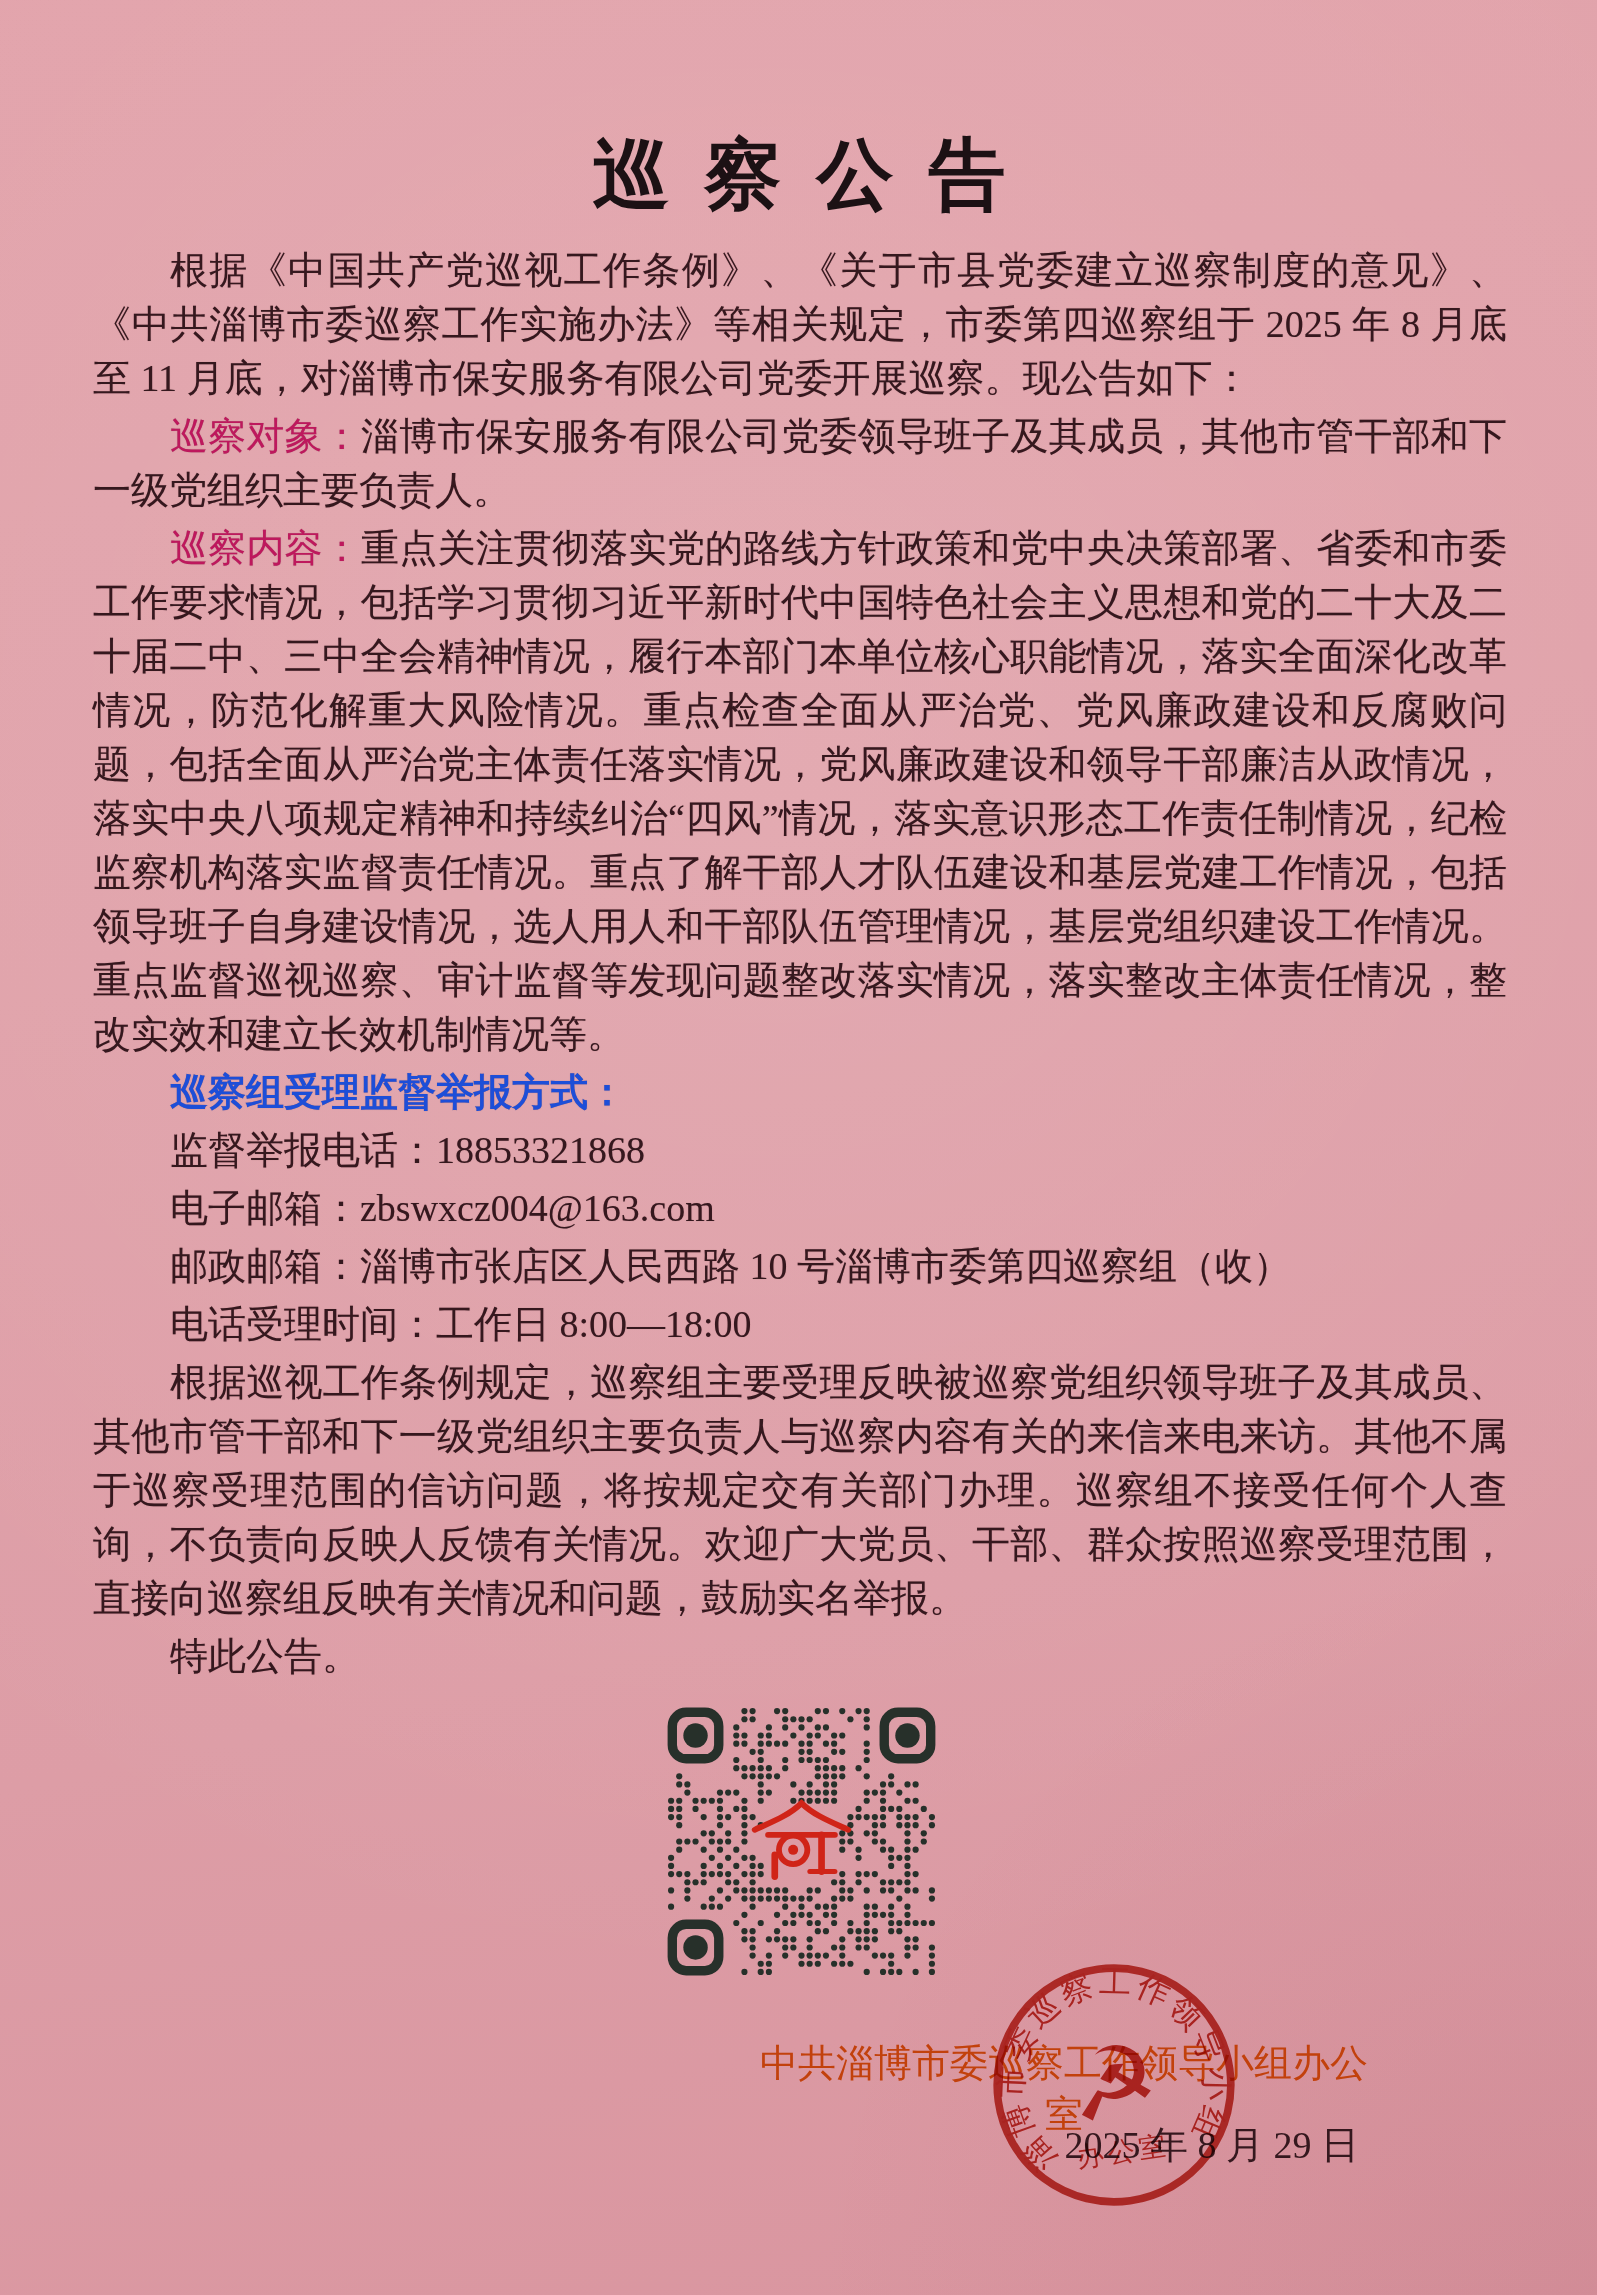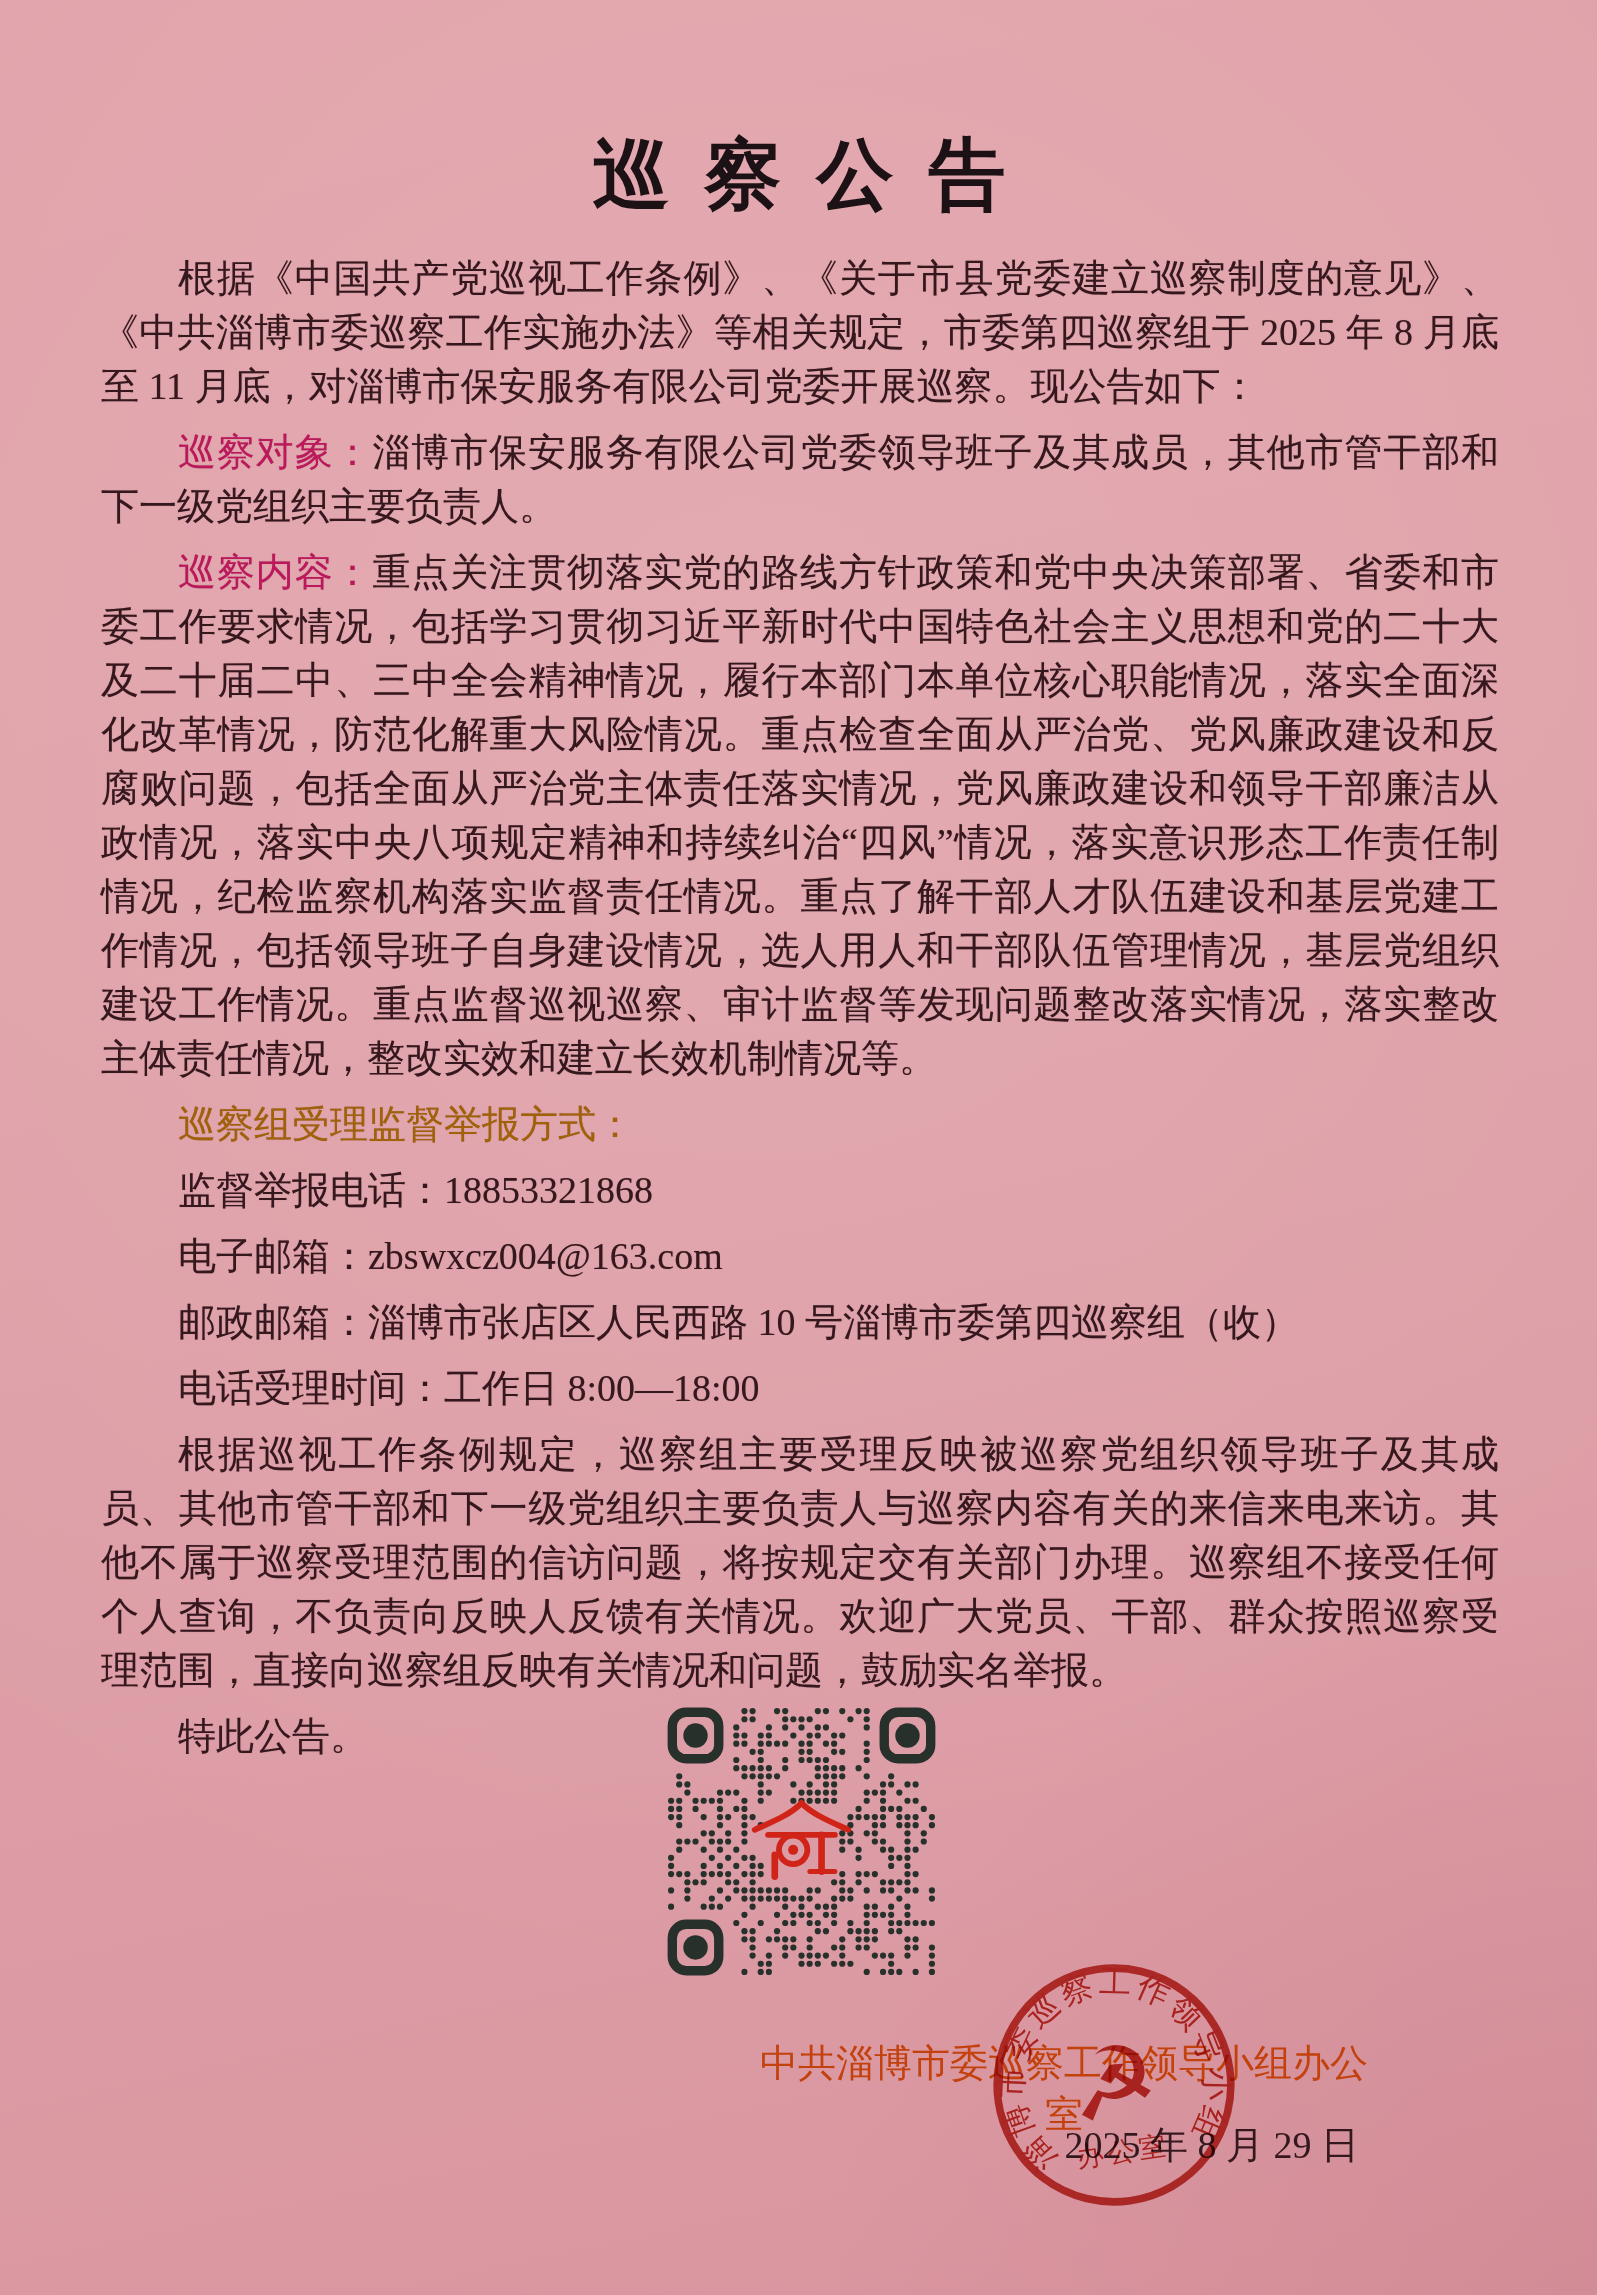"根据《中国共产党巡视工作条例》、《关于市县党委建立巡察制度的意见》、《中共淄博市" .body-text p { margin: 12px -> 4px }
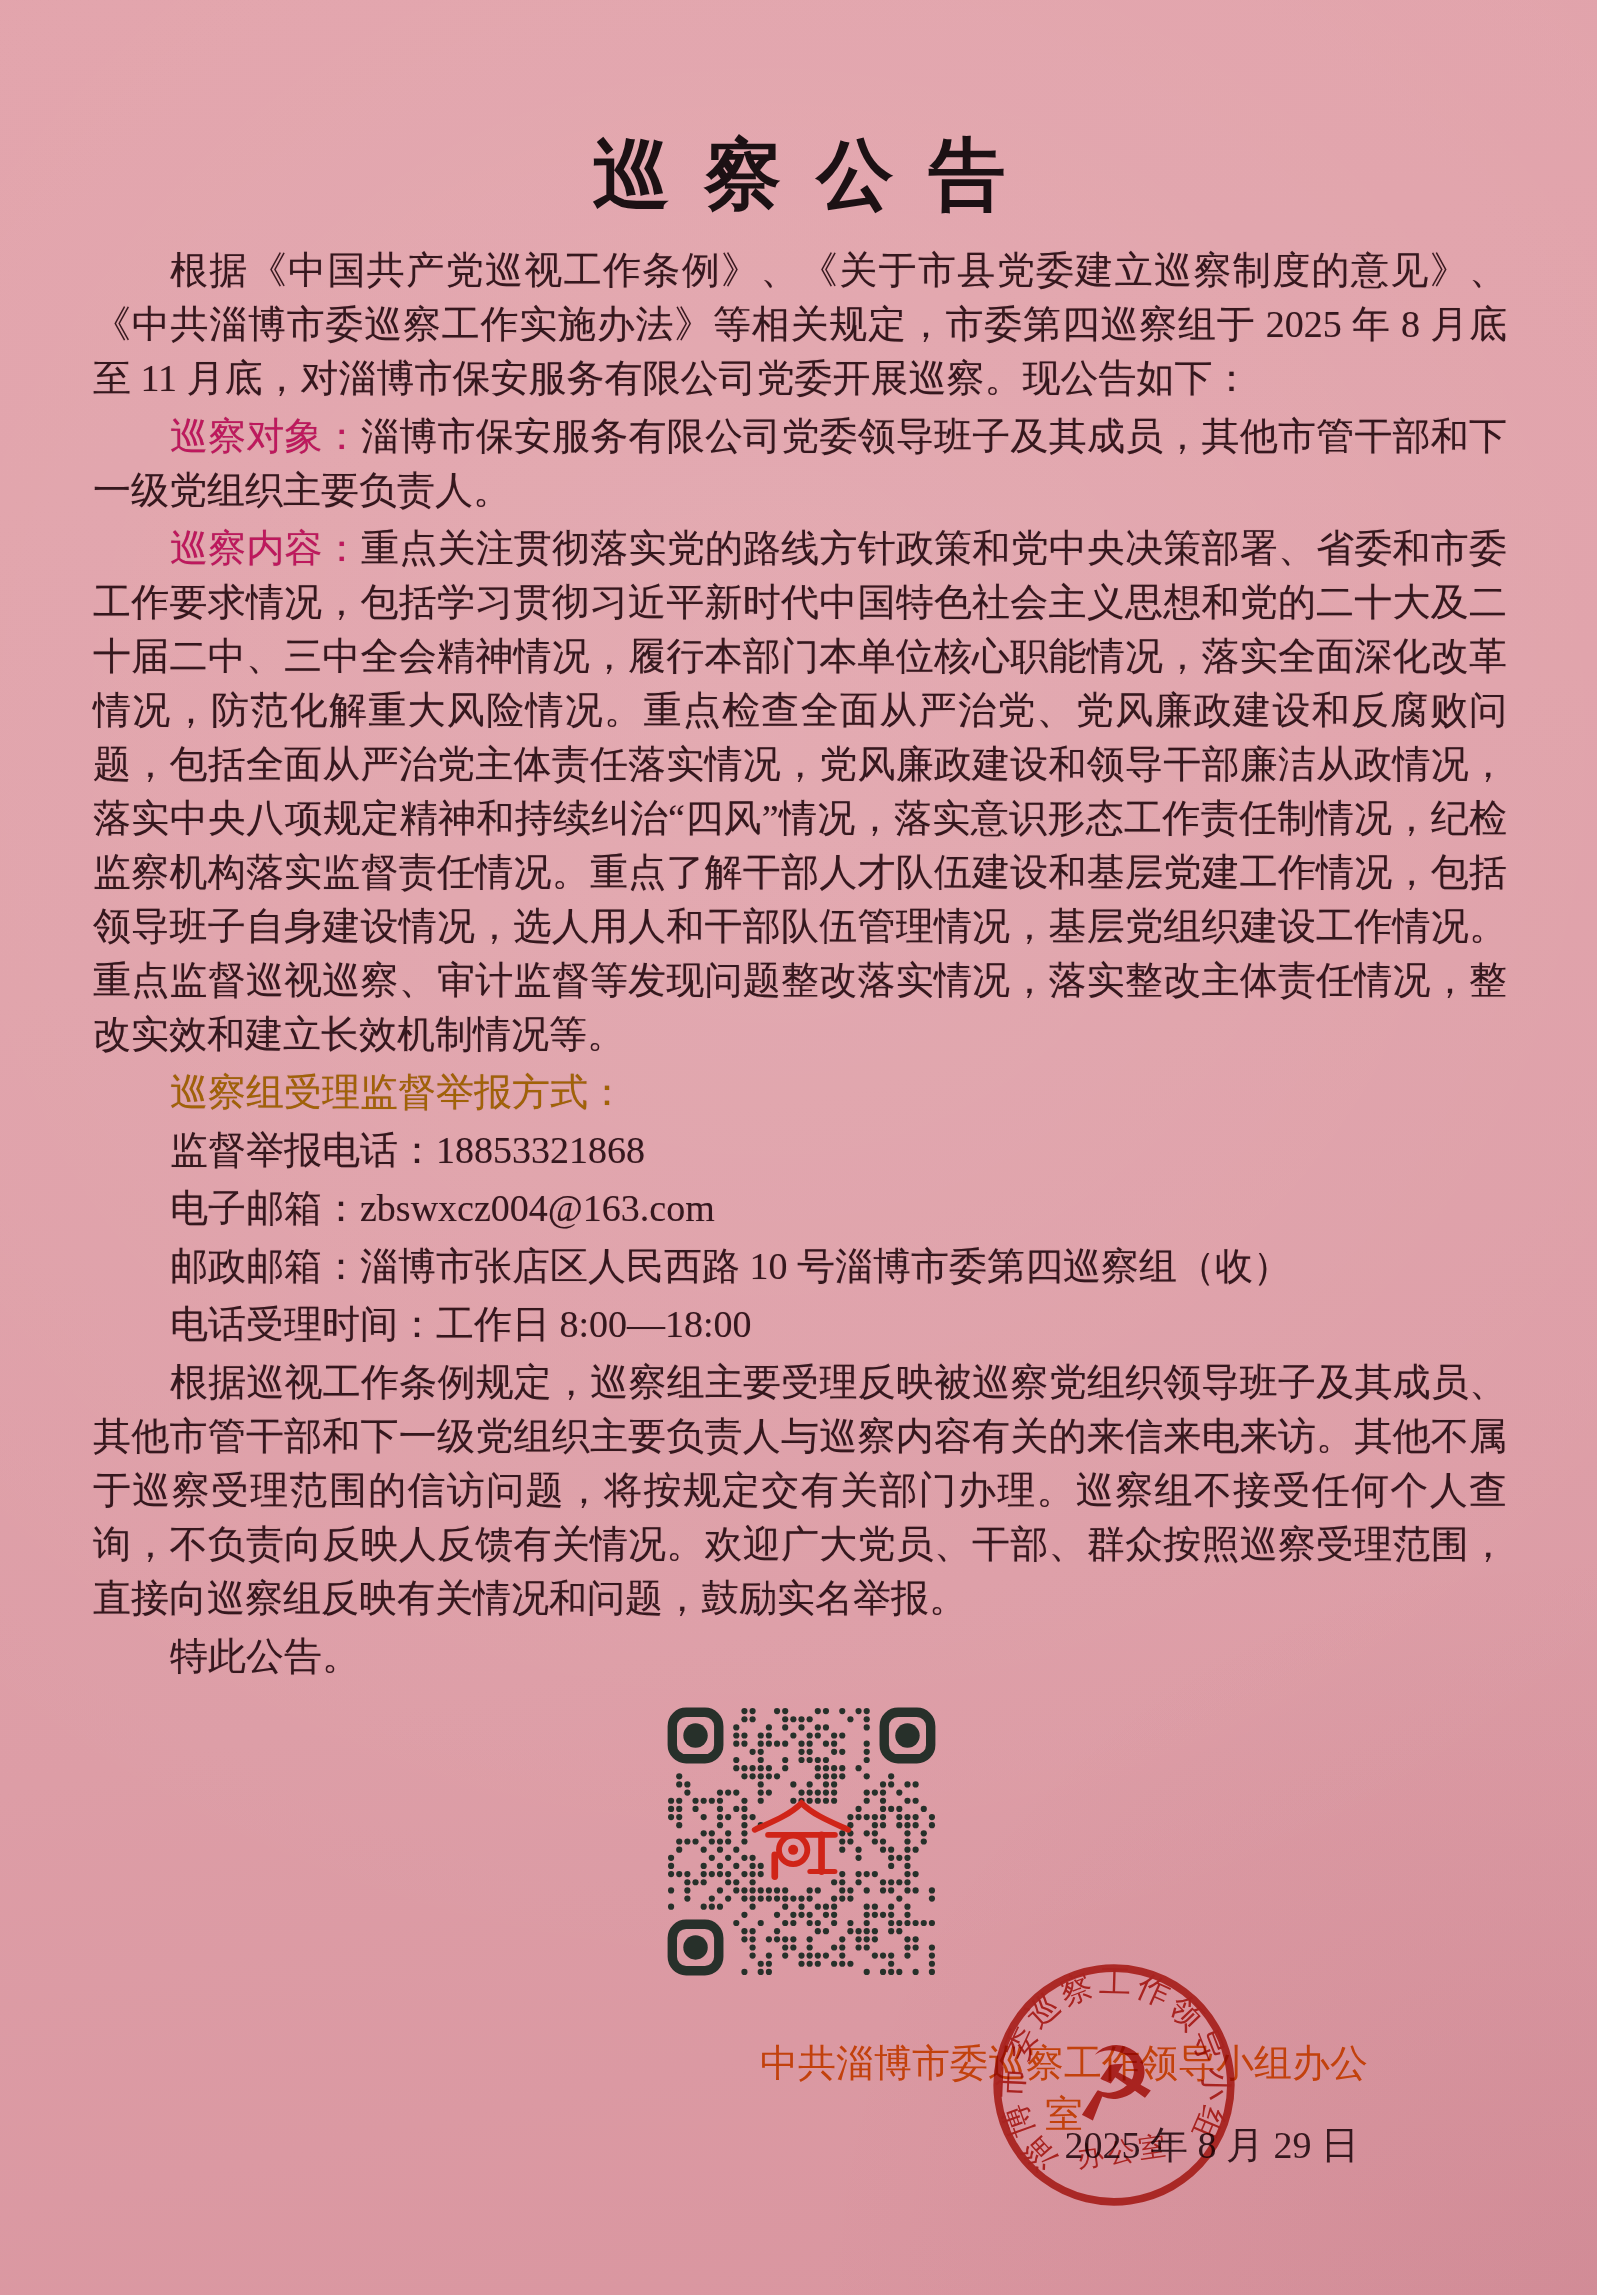"巡察组受理监督举报方式：" .body-text p.bold-line { color: #a16207 -> #1d4ed8; font-weight: normal -> bold }
